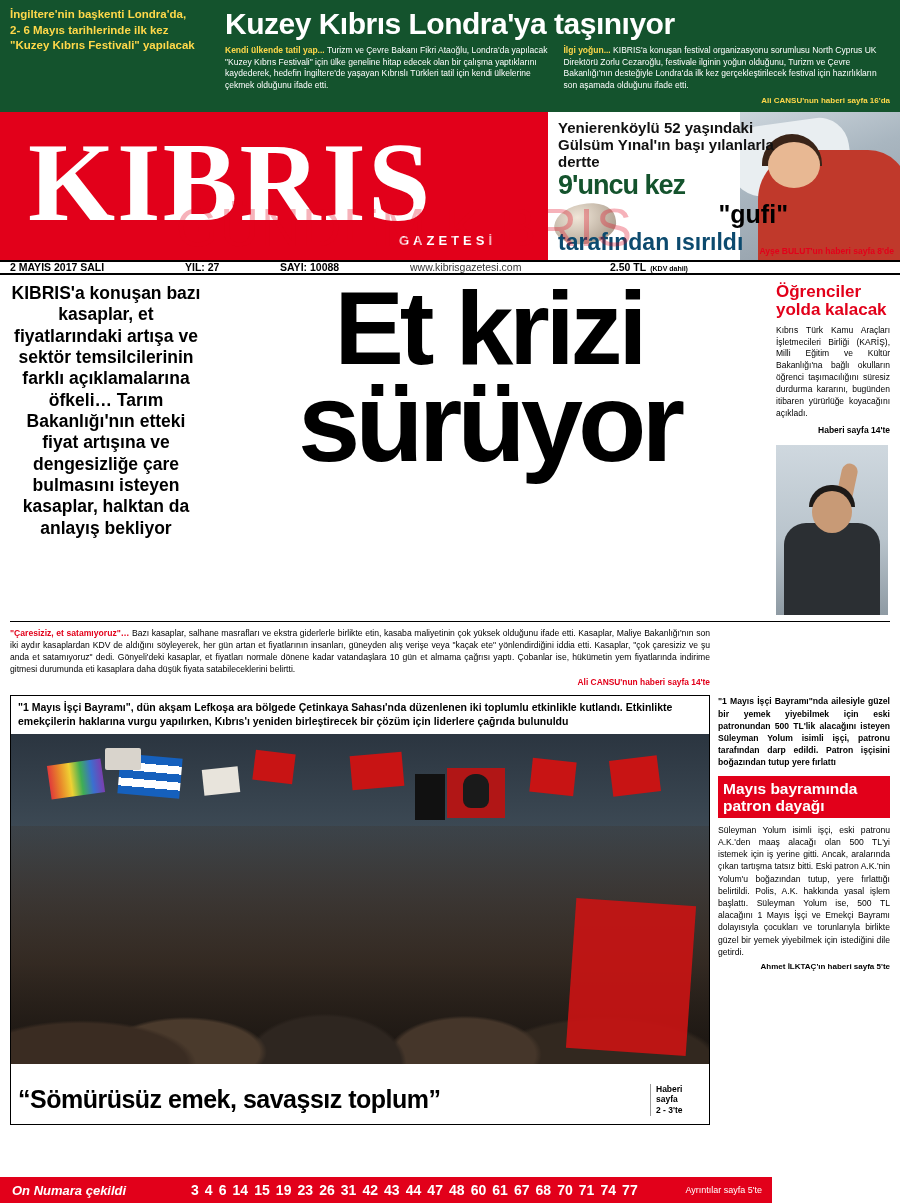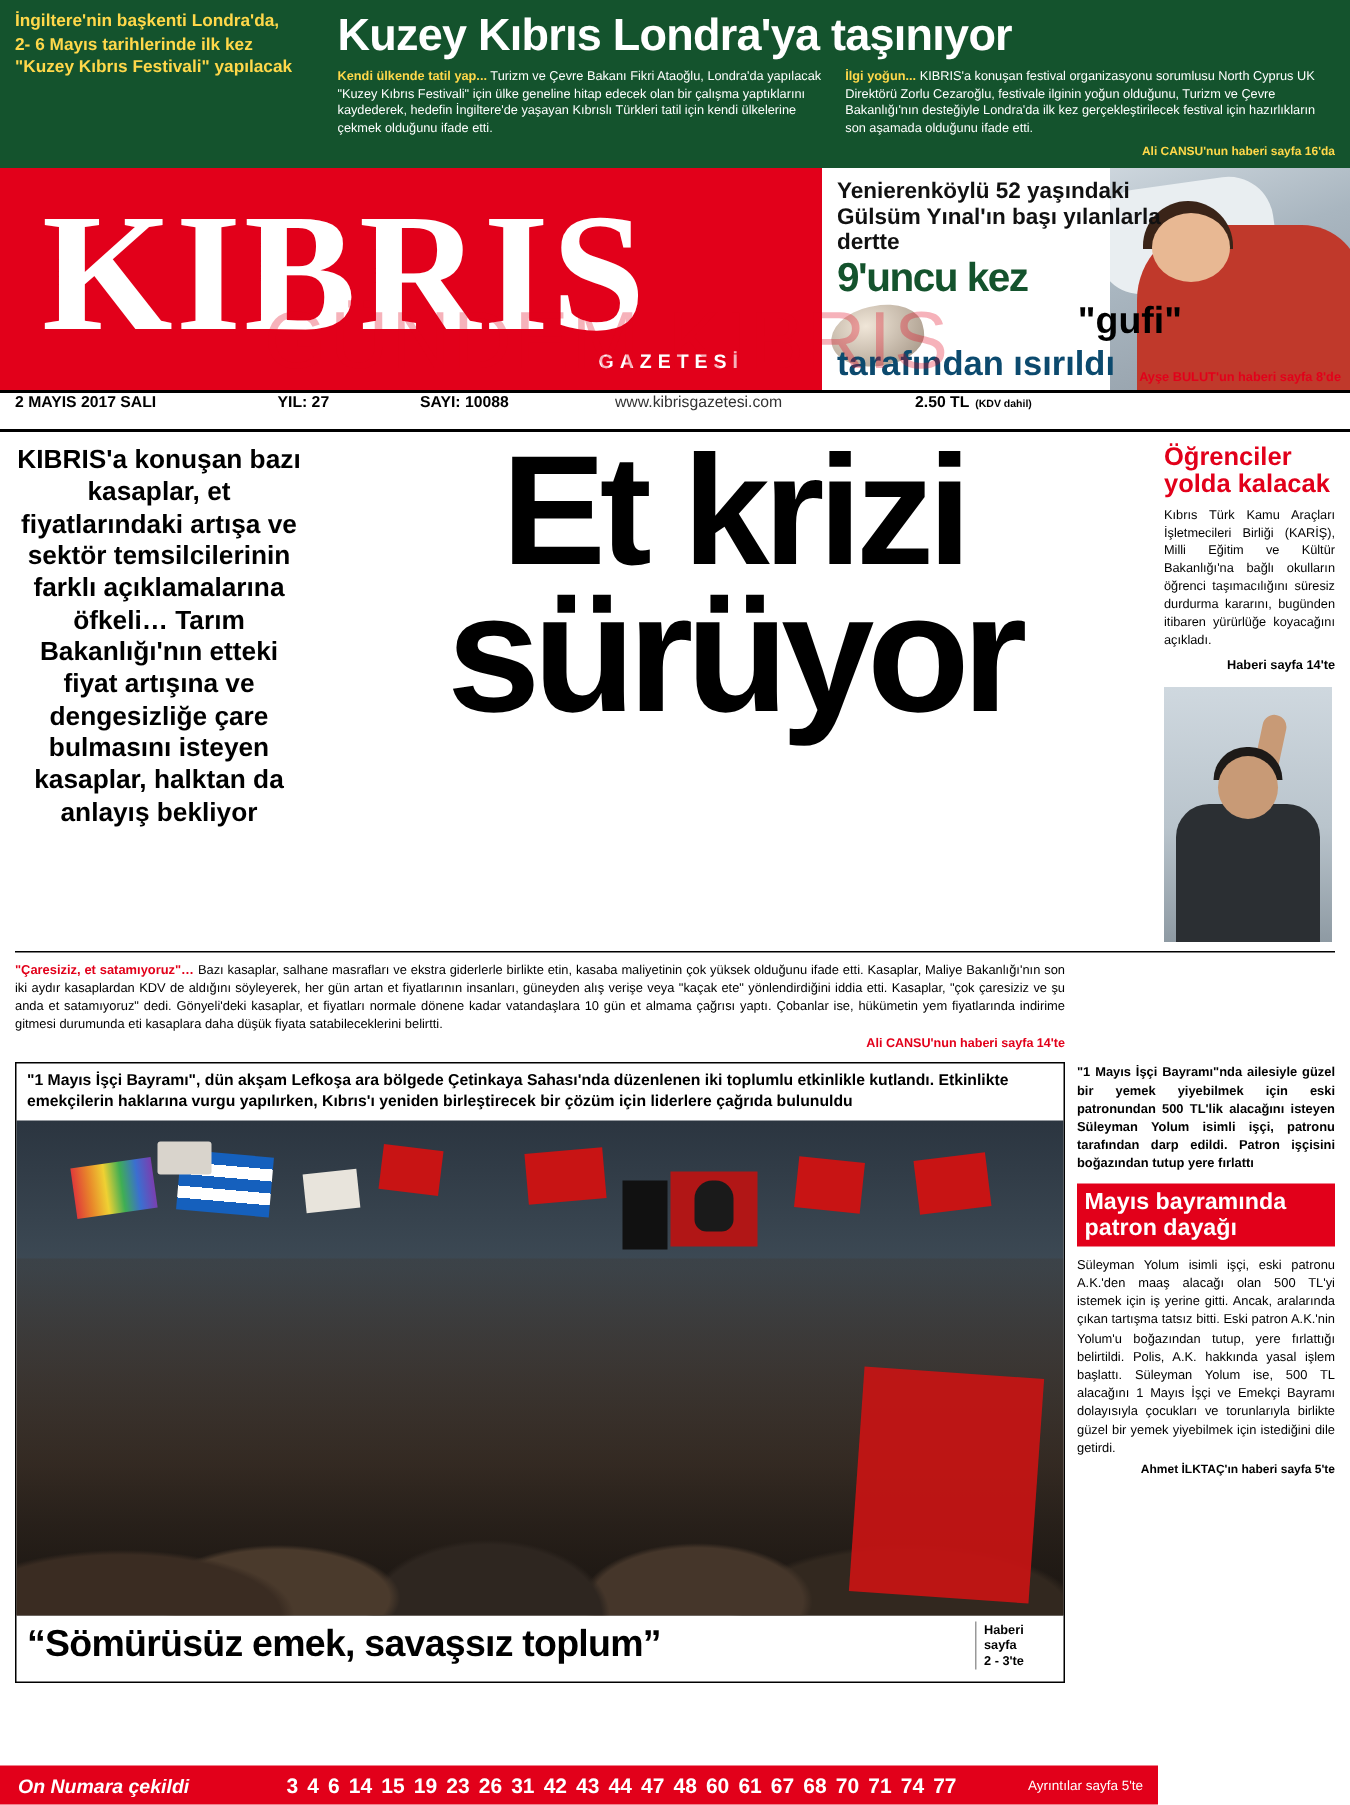"2 MAYIS 2017 SALI" .infostrip { align-items: flex-start -> flex-end; height: 28px -> 15px }
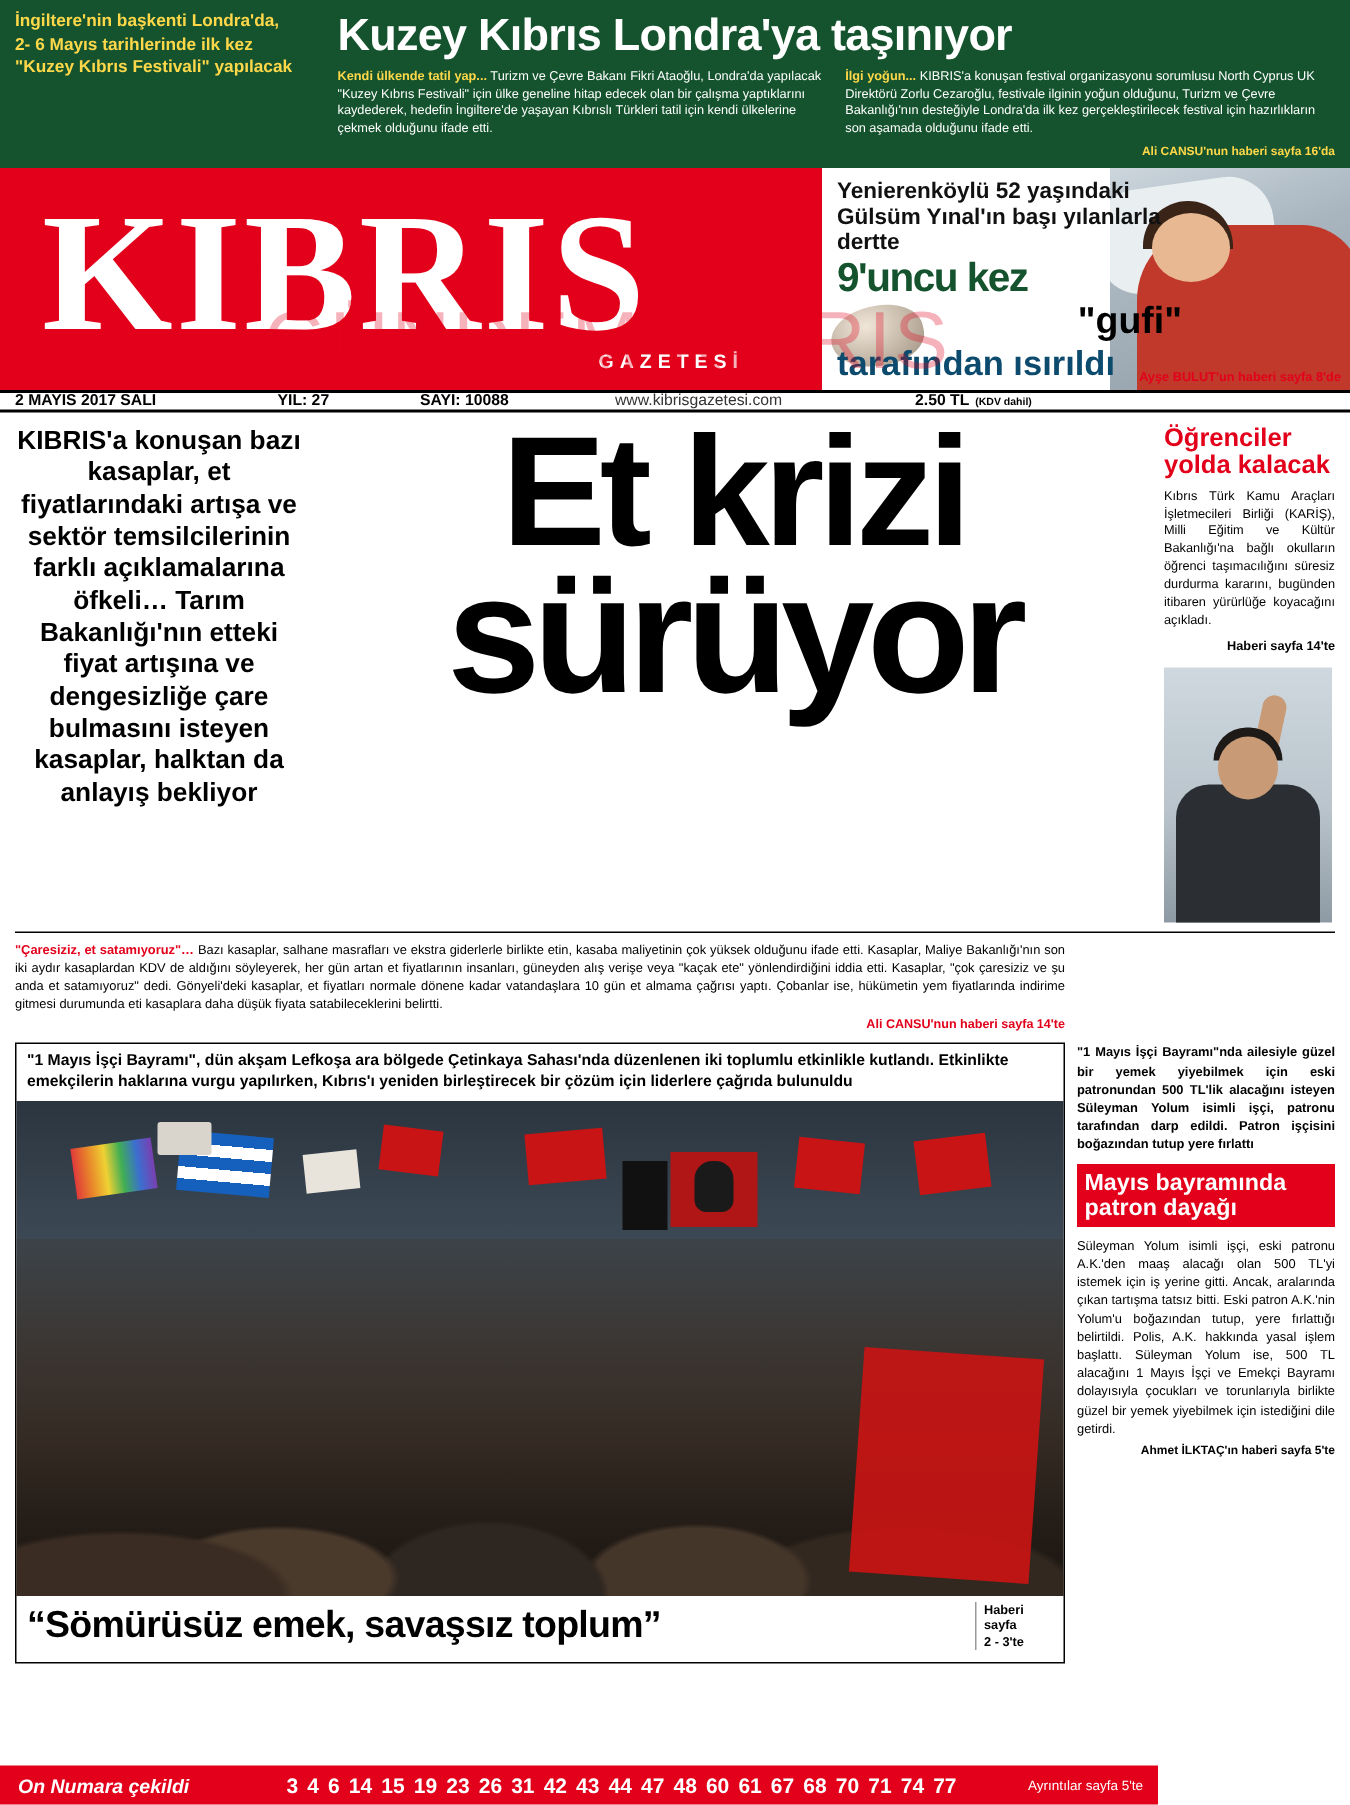"“Sömürüsüz emek, savaşsız toplum”" .photo-cap-bot { padding: 4px 7px 8px 7px -> 20px 7px 8px 7px }
